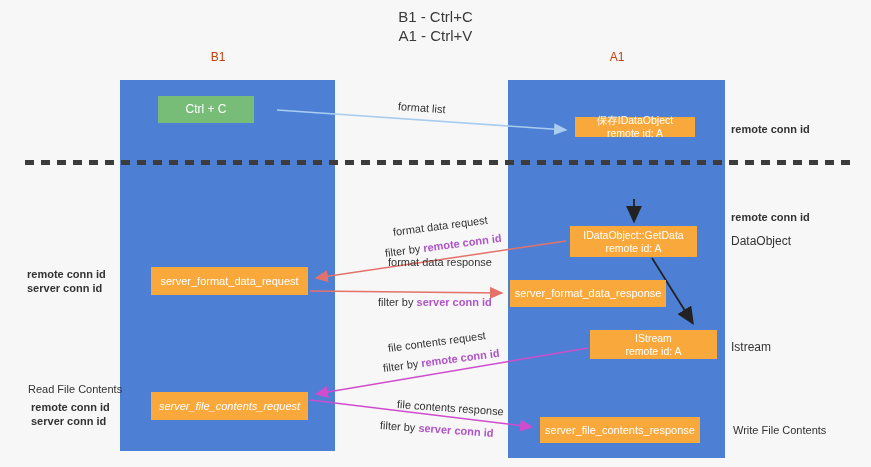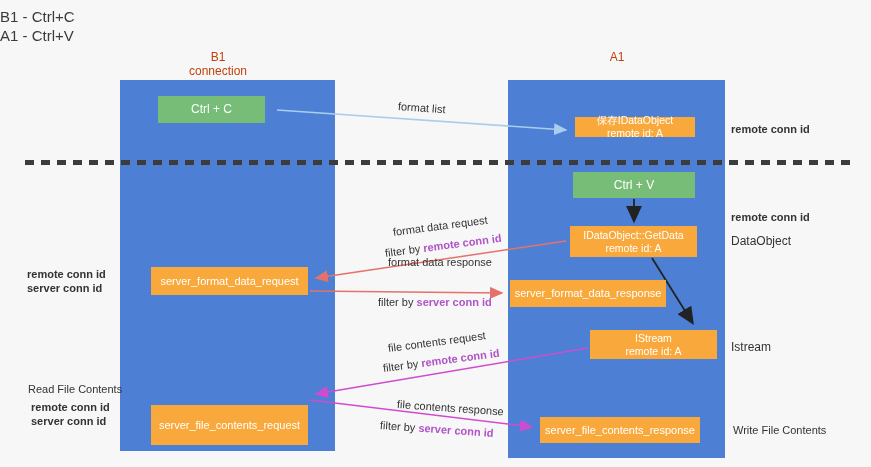"B1 - Ctrl+C" .title { text-align: left -> center }
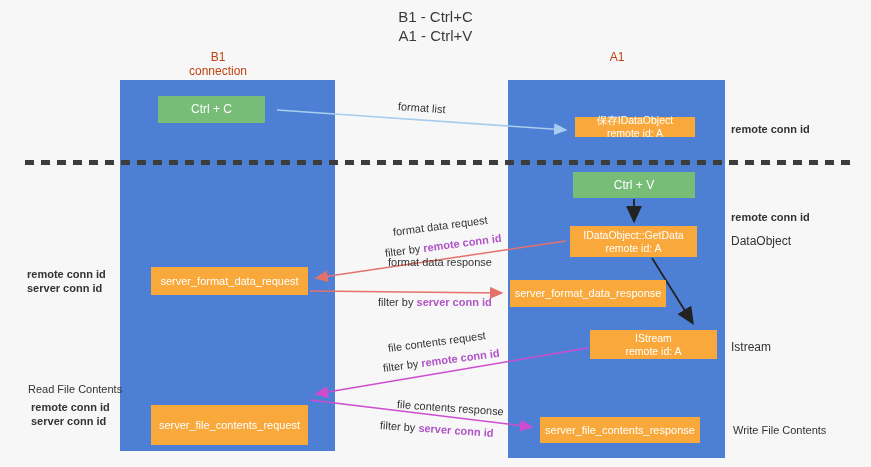"connection" div { html: <div>connection</div> -> none }
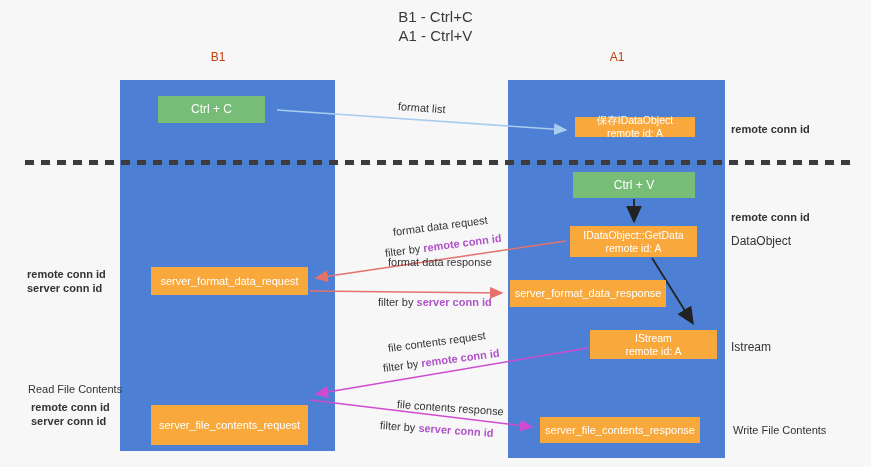"Ctrl + C" .b-ctrl-c { width: 107px -> 96px }
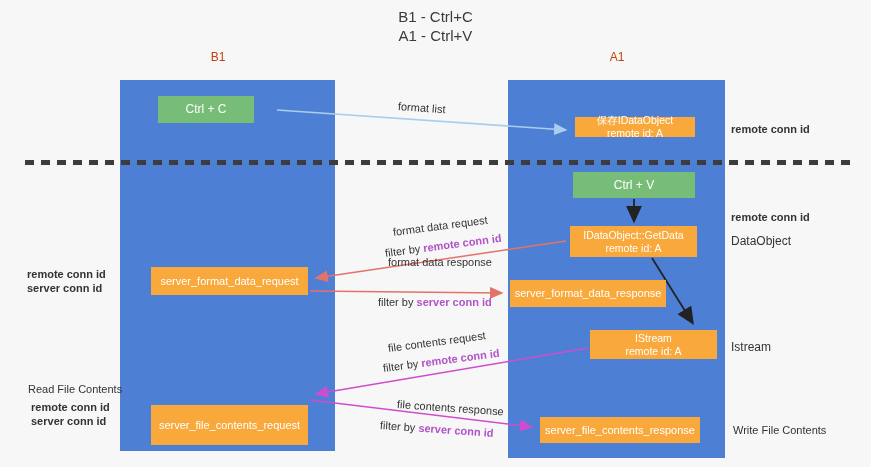"Ctrl + V" div.box { html: <div> <span>Ctrl + V</span> </div> -> none }
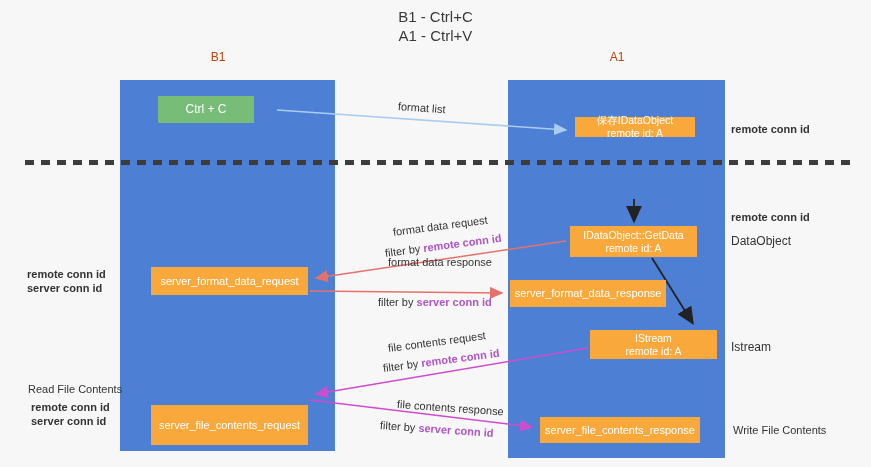"server_file_contents_request" .b-file-req { font-style: none -> italic; height: 40px -> 28px; top: 405px -> 392px }
